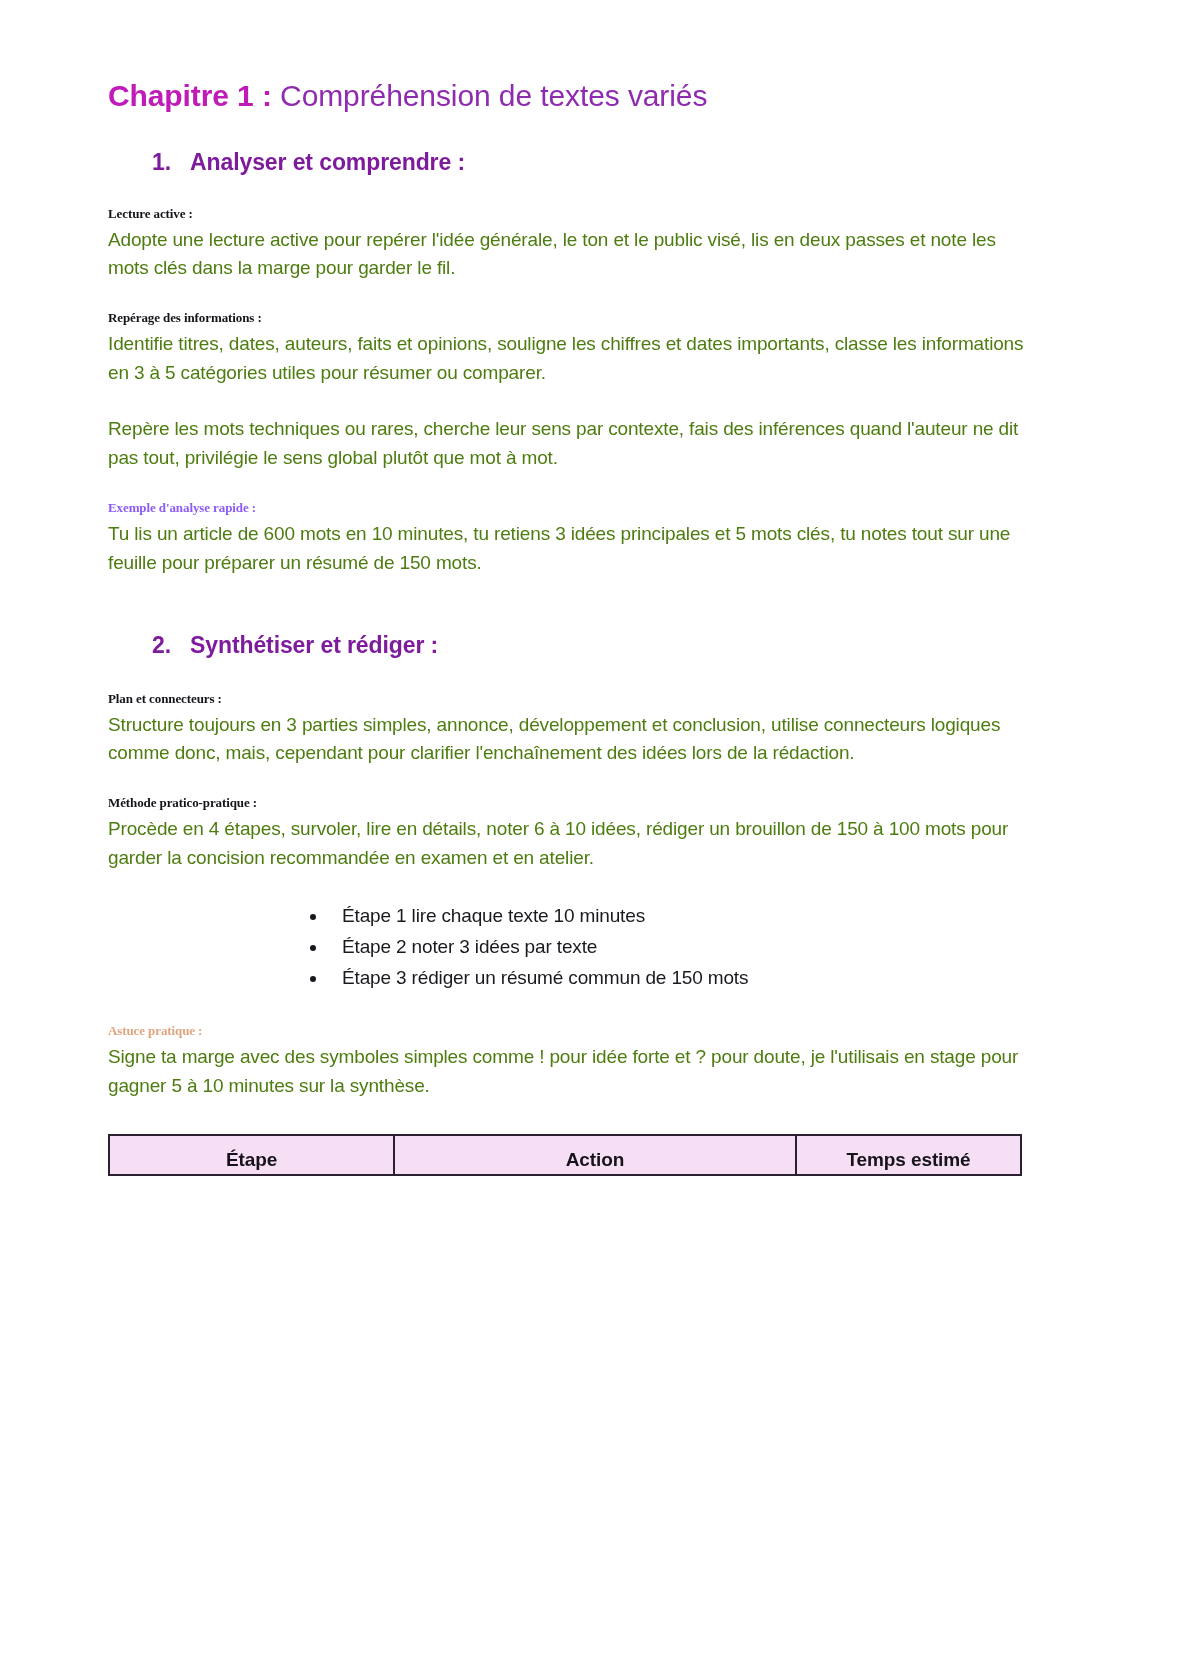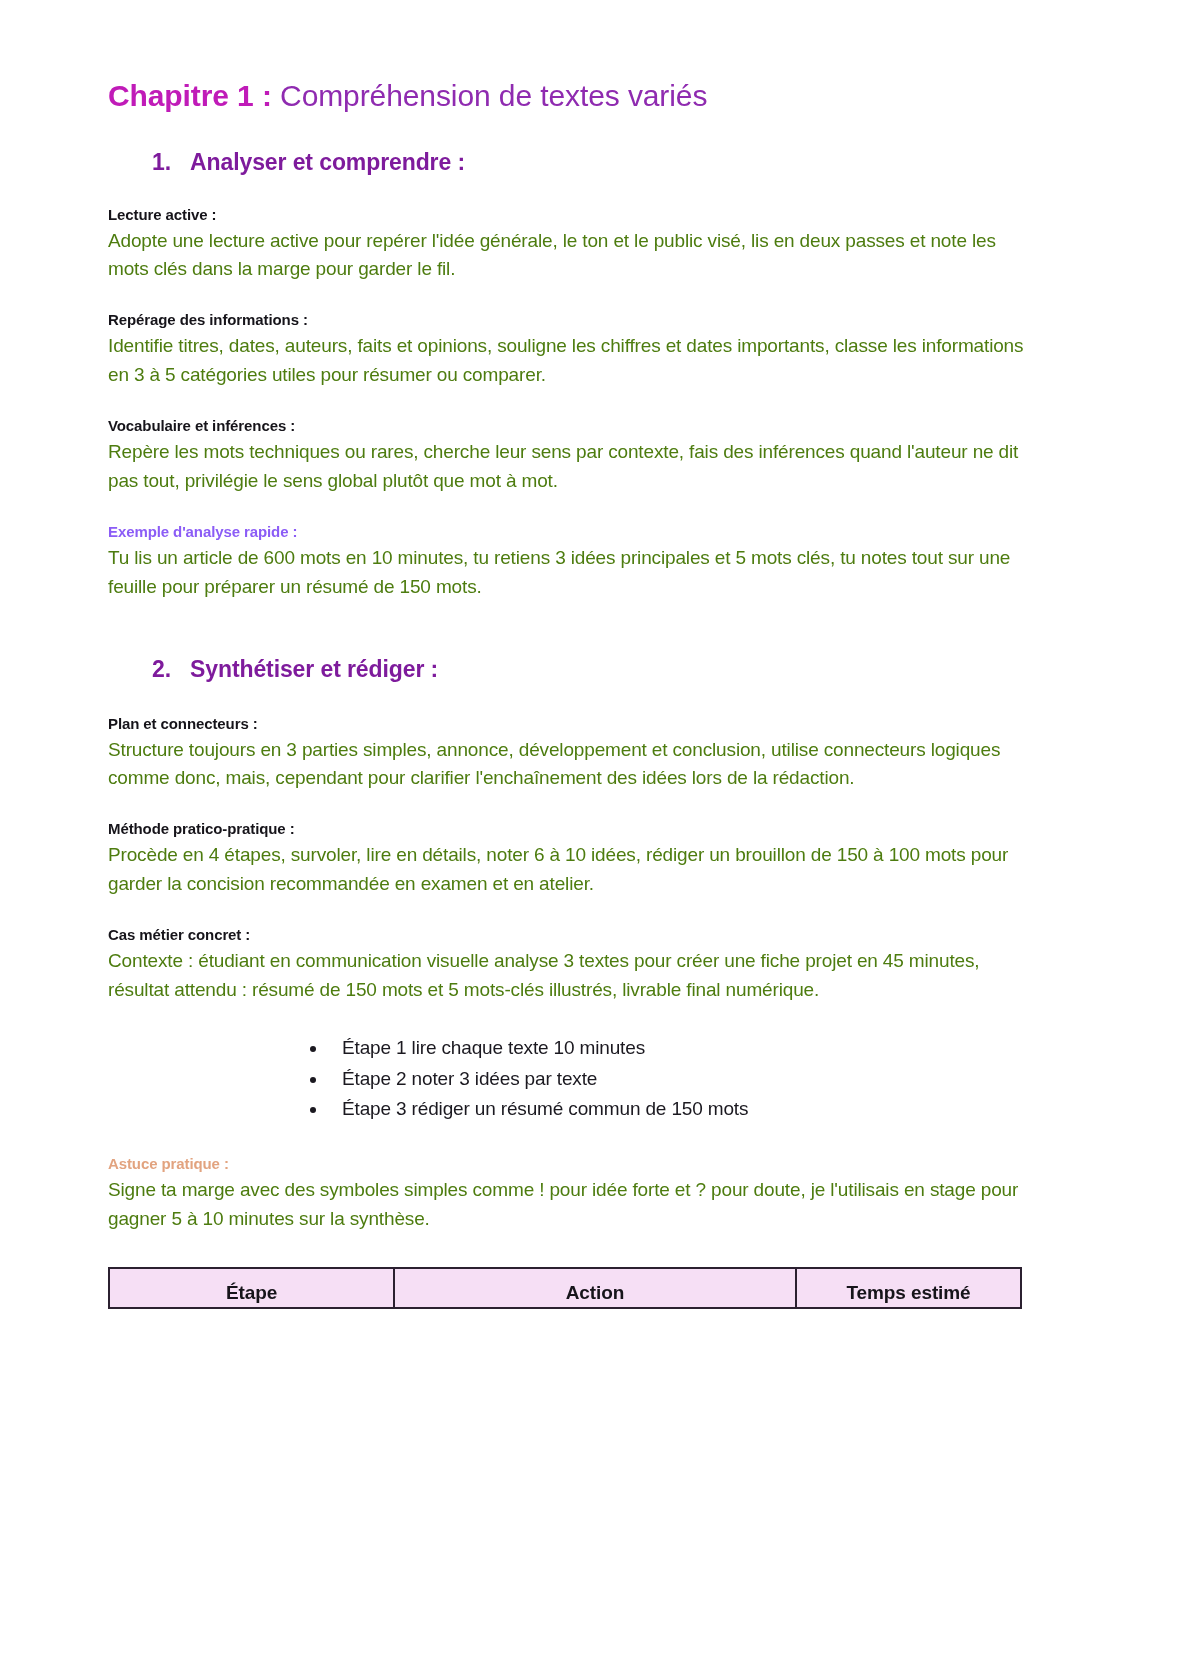"Lecture active :" .block-title { font-family: none -> Liberation Serif, serif; font-size: 15px -> 13px }
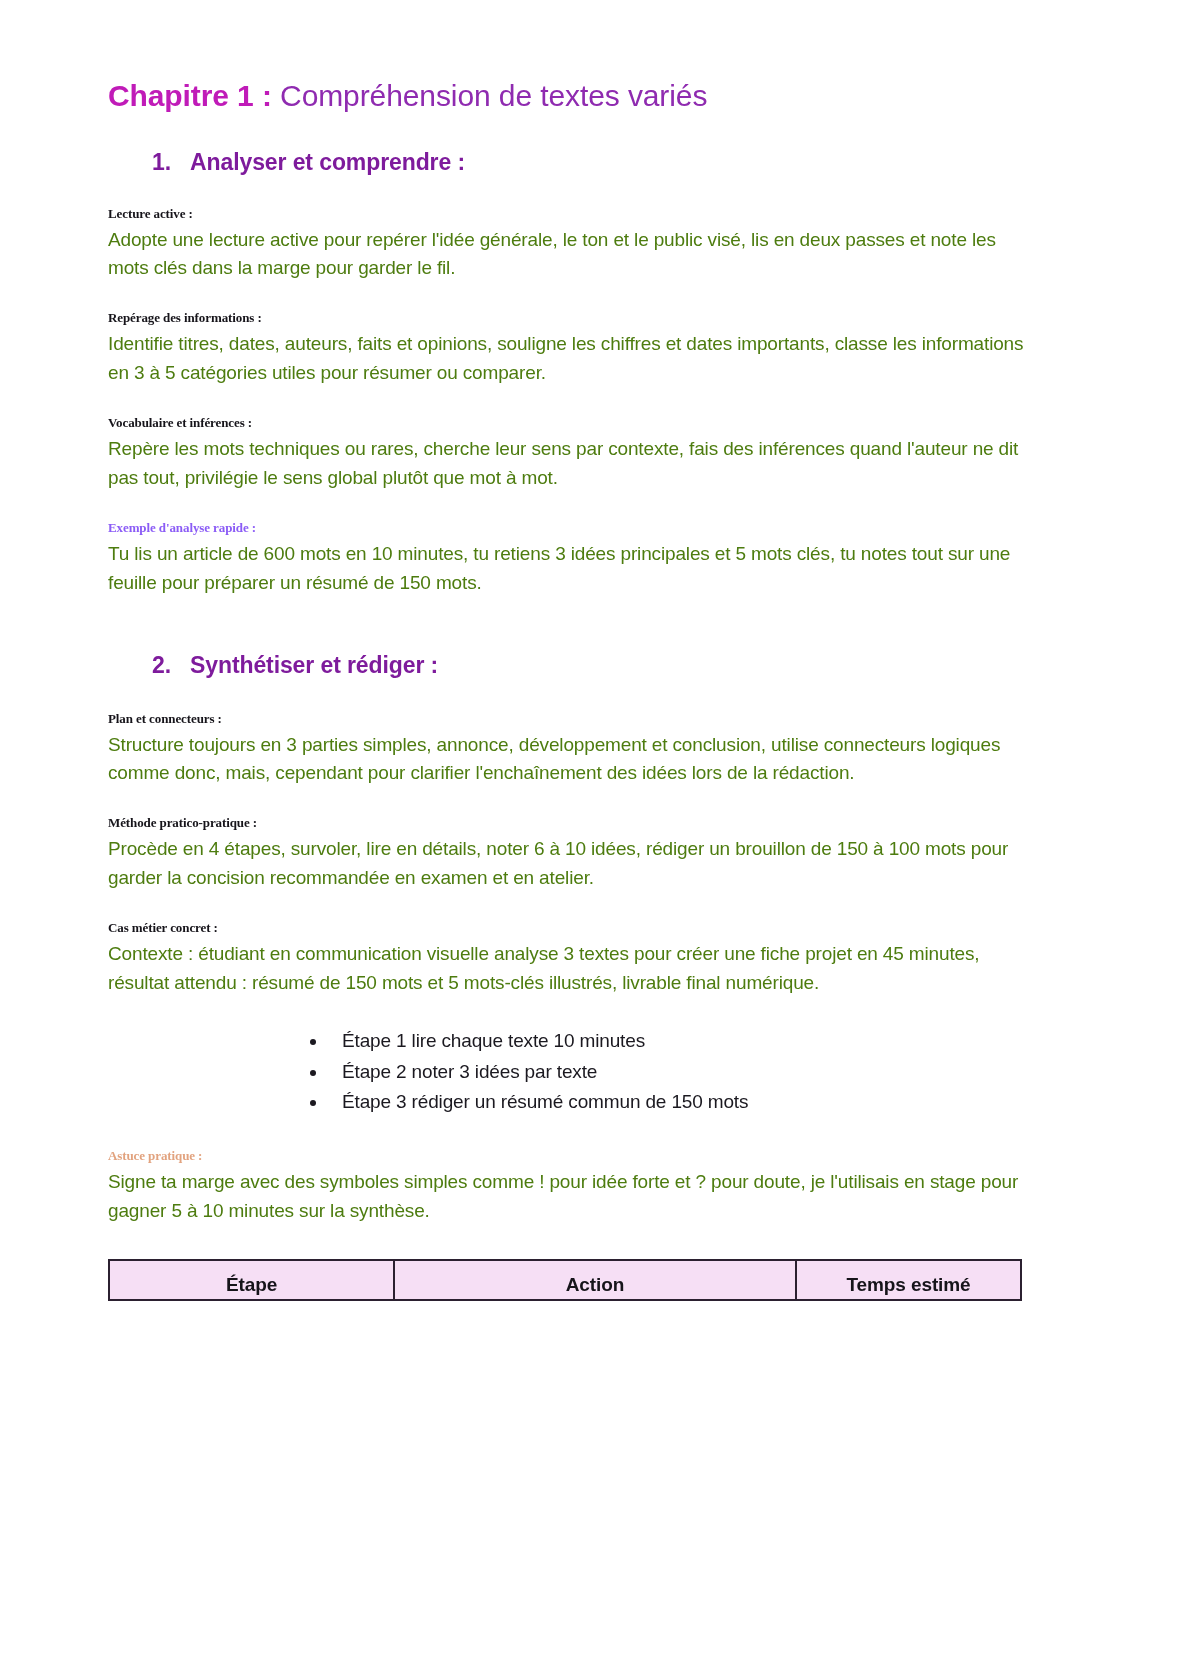"Vocabulaire et inférences :" div.block-title { html: <div>Vocabulaire et inférences :</div> -> none }
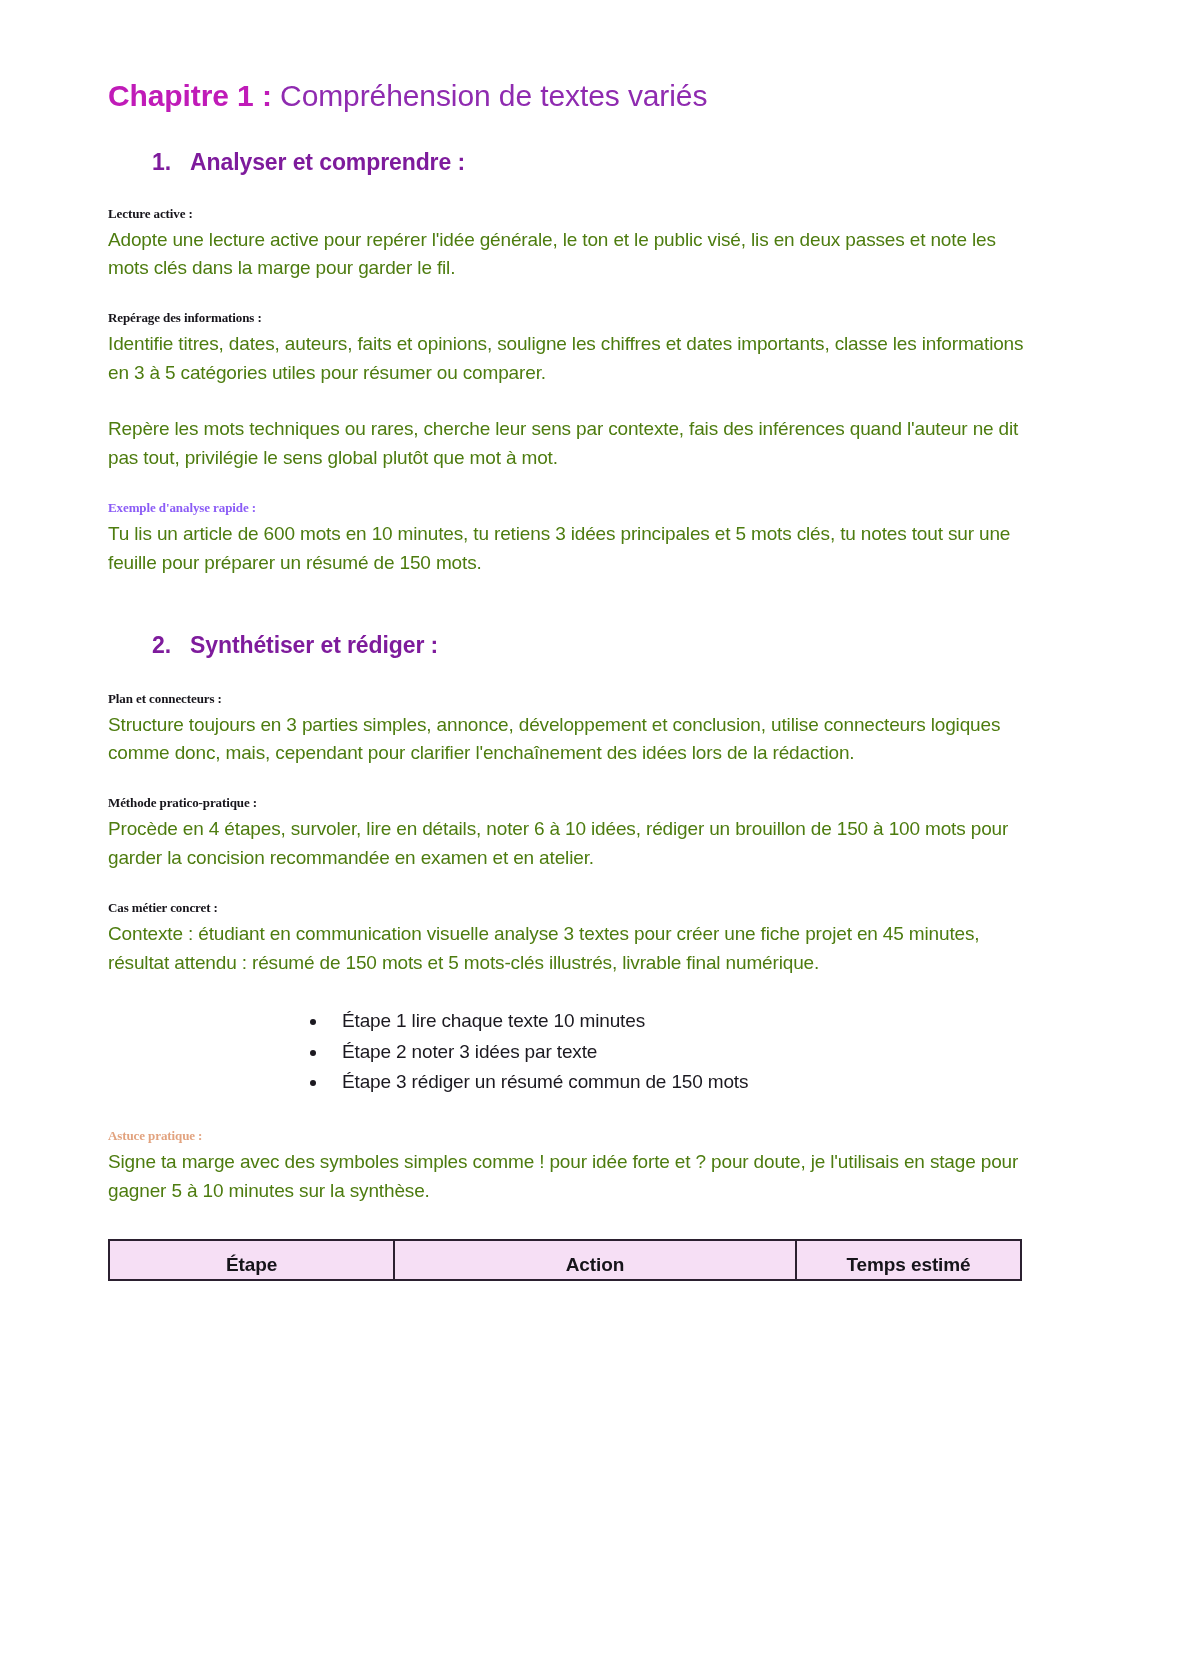"Cas métier concret :" div.block { html: <div> <div>Cas métier concret :</div> <p>Contexte : étudiant en communication visuelle analyse 3 textes pour créer une fiche projet en 45 minutes, résultat attendu : résumé de 150 mots et 5 mots-clés illustrés, livrable final numérique.</p> </div> -> none }
